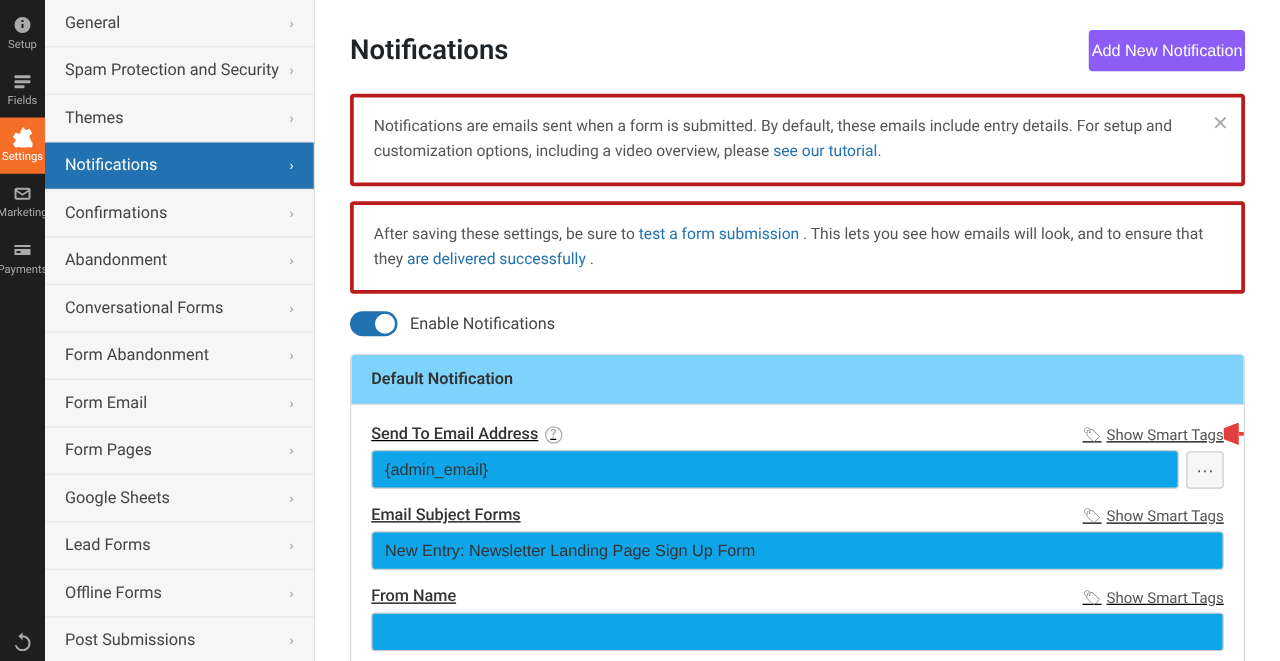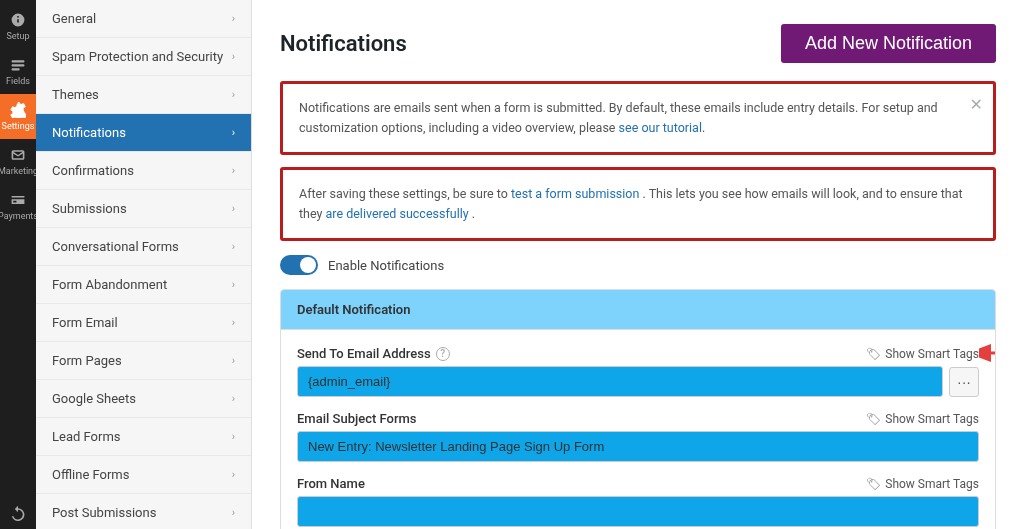"Add New Notification" .btn-primary { background: #701a75 -> #8b5cf6; font-size: 18px -> 13px; padding: 9px 24px -> 9px 2px }
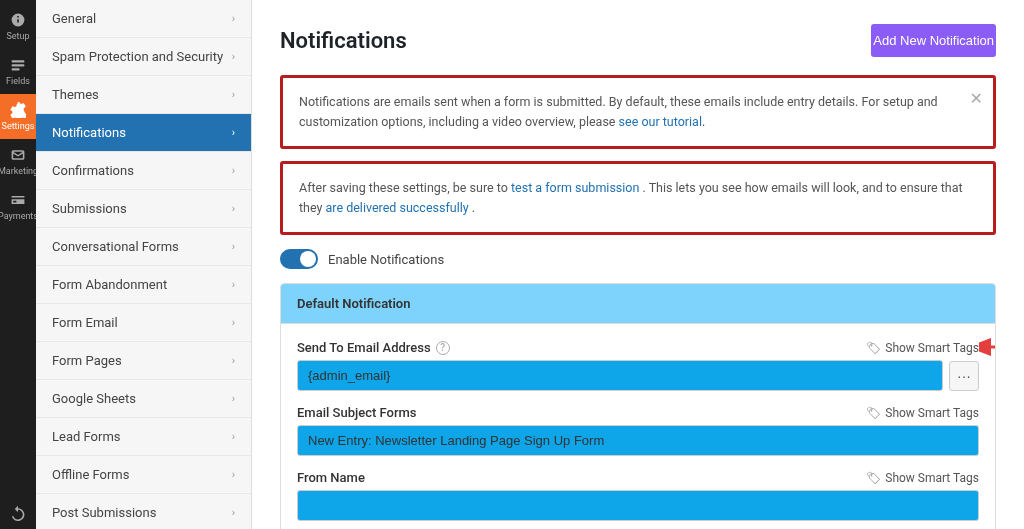"Submissions" span { text: Submissions -> Abandonment }
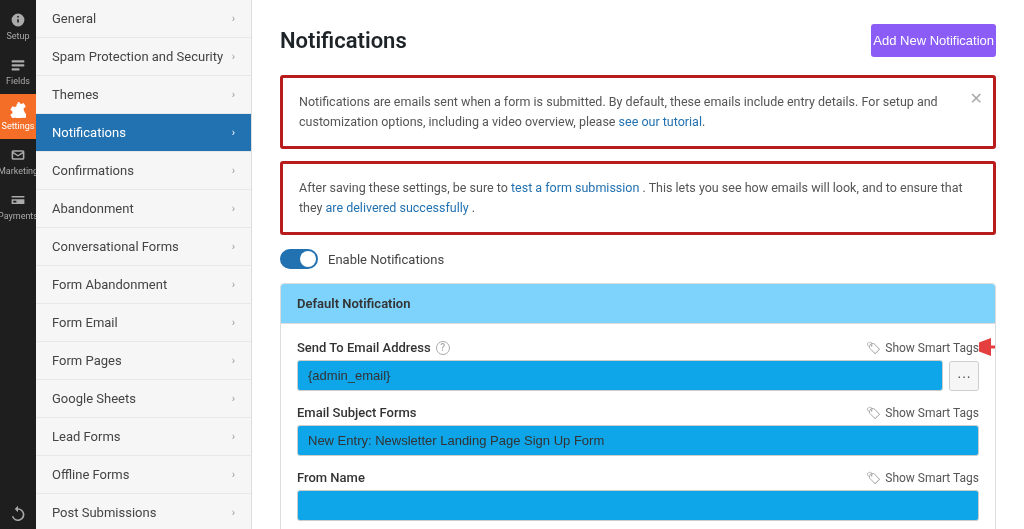"Send To Email Address" .field-label-row { text-decoration: none -> underline }
